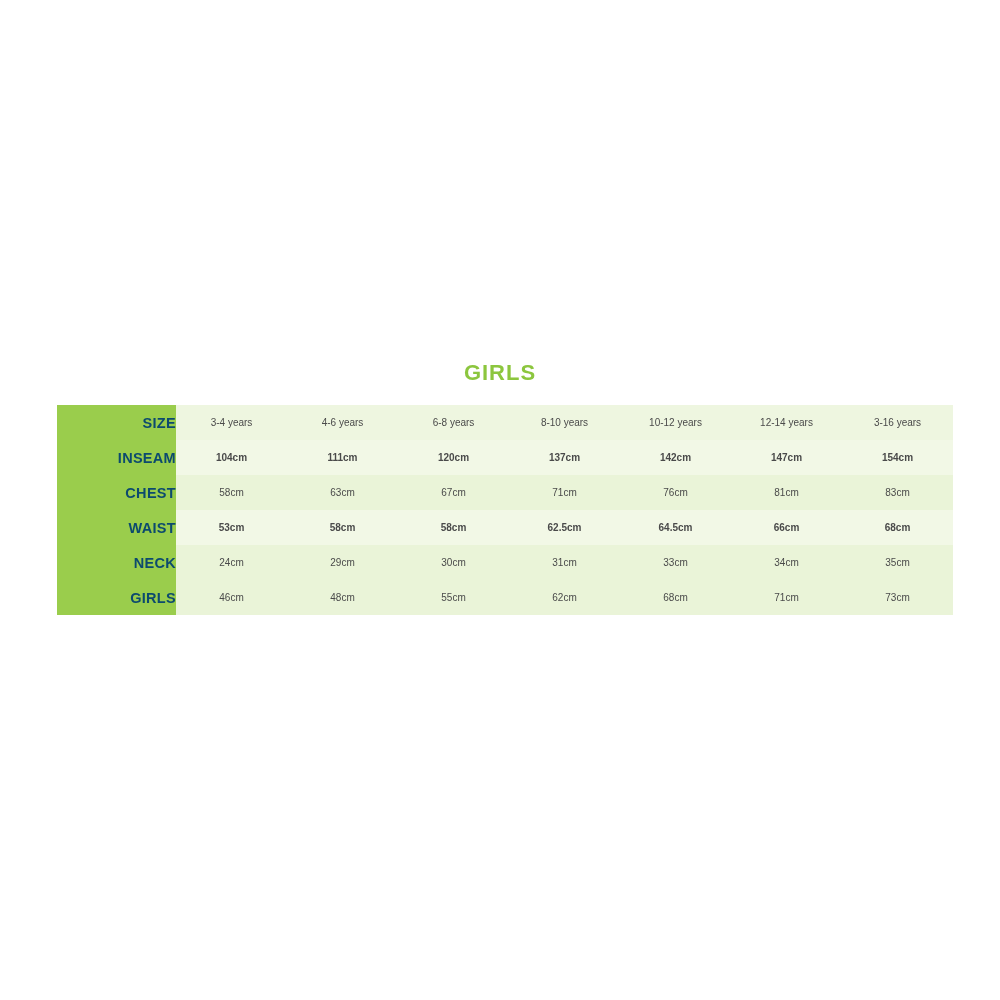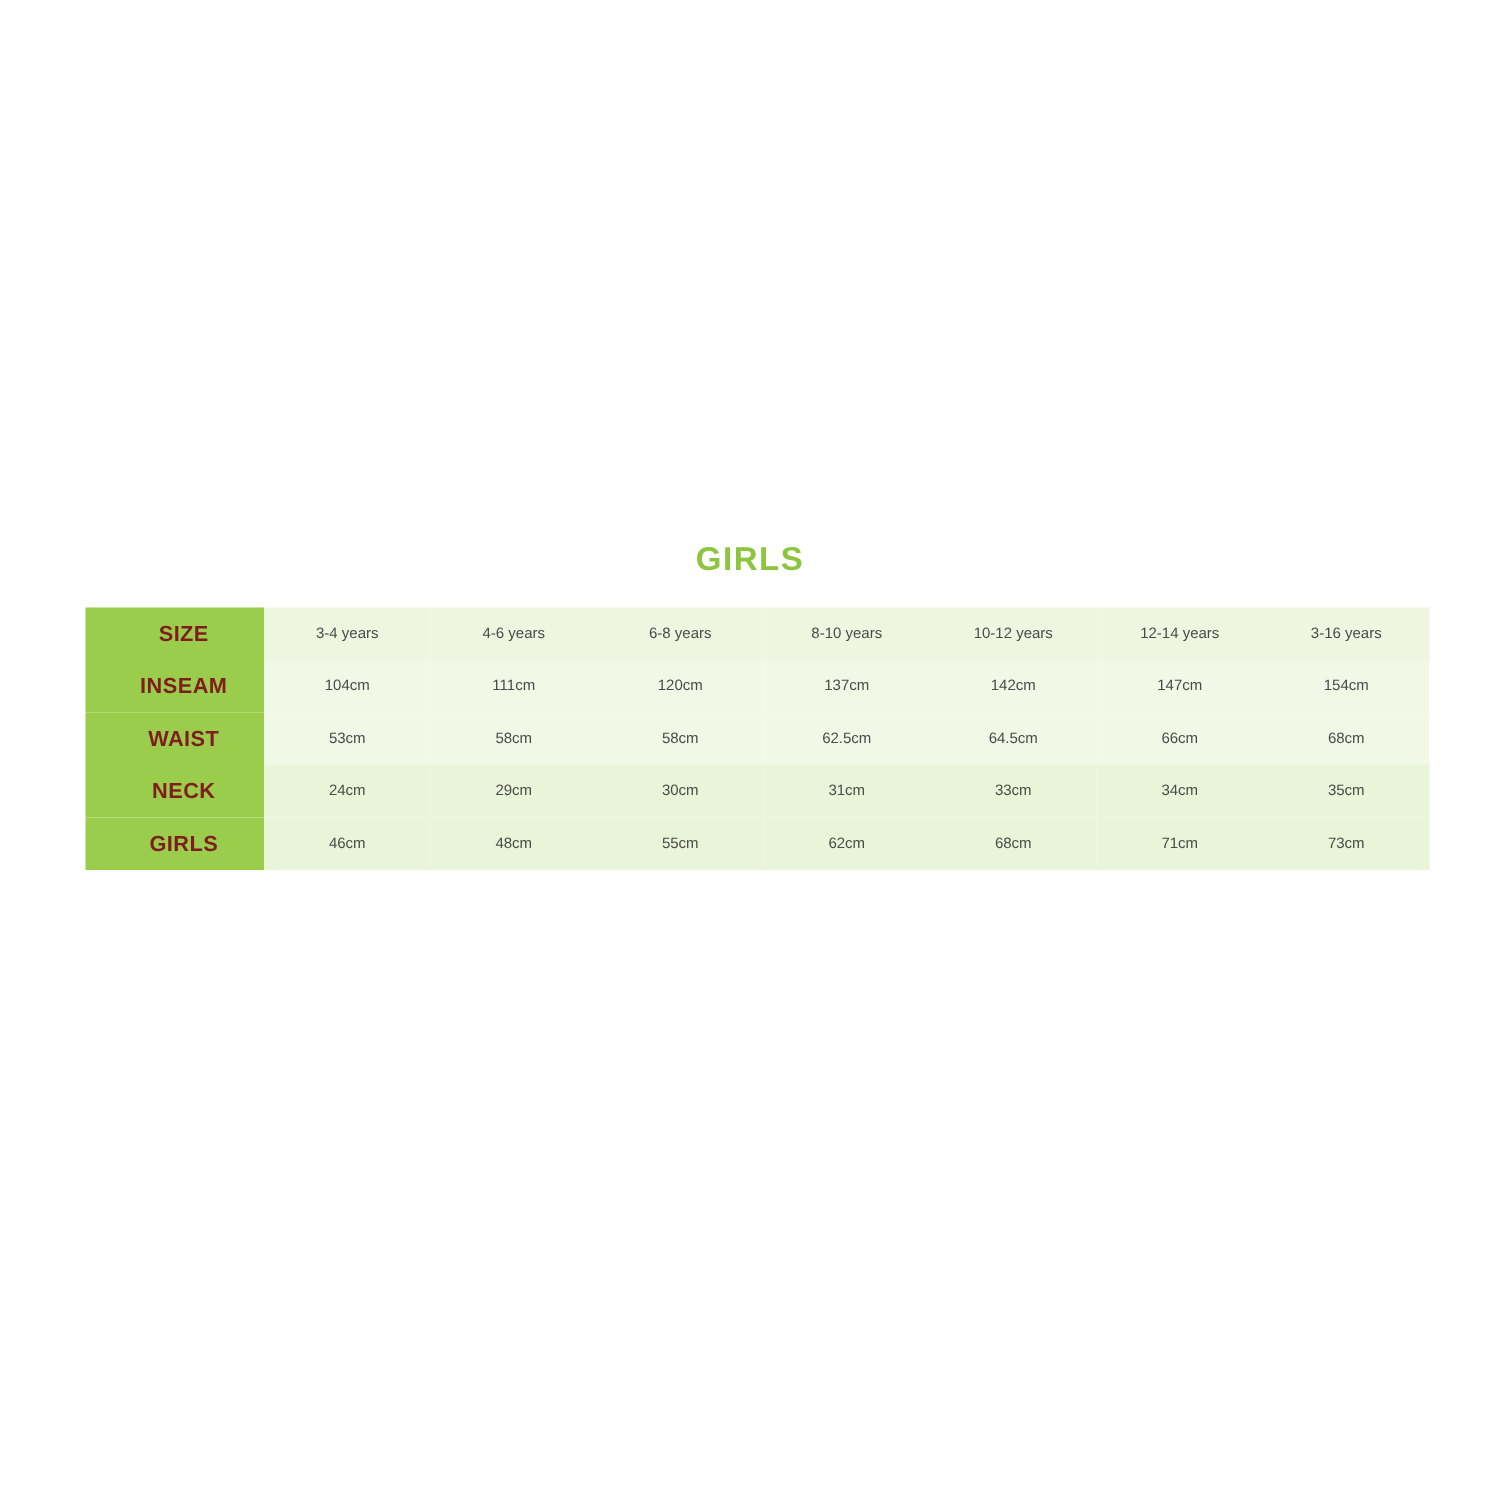"SIZE" #size-table td.rowhead { color: #7f1d1d -> #0c4a6e; text-align: center -> right }
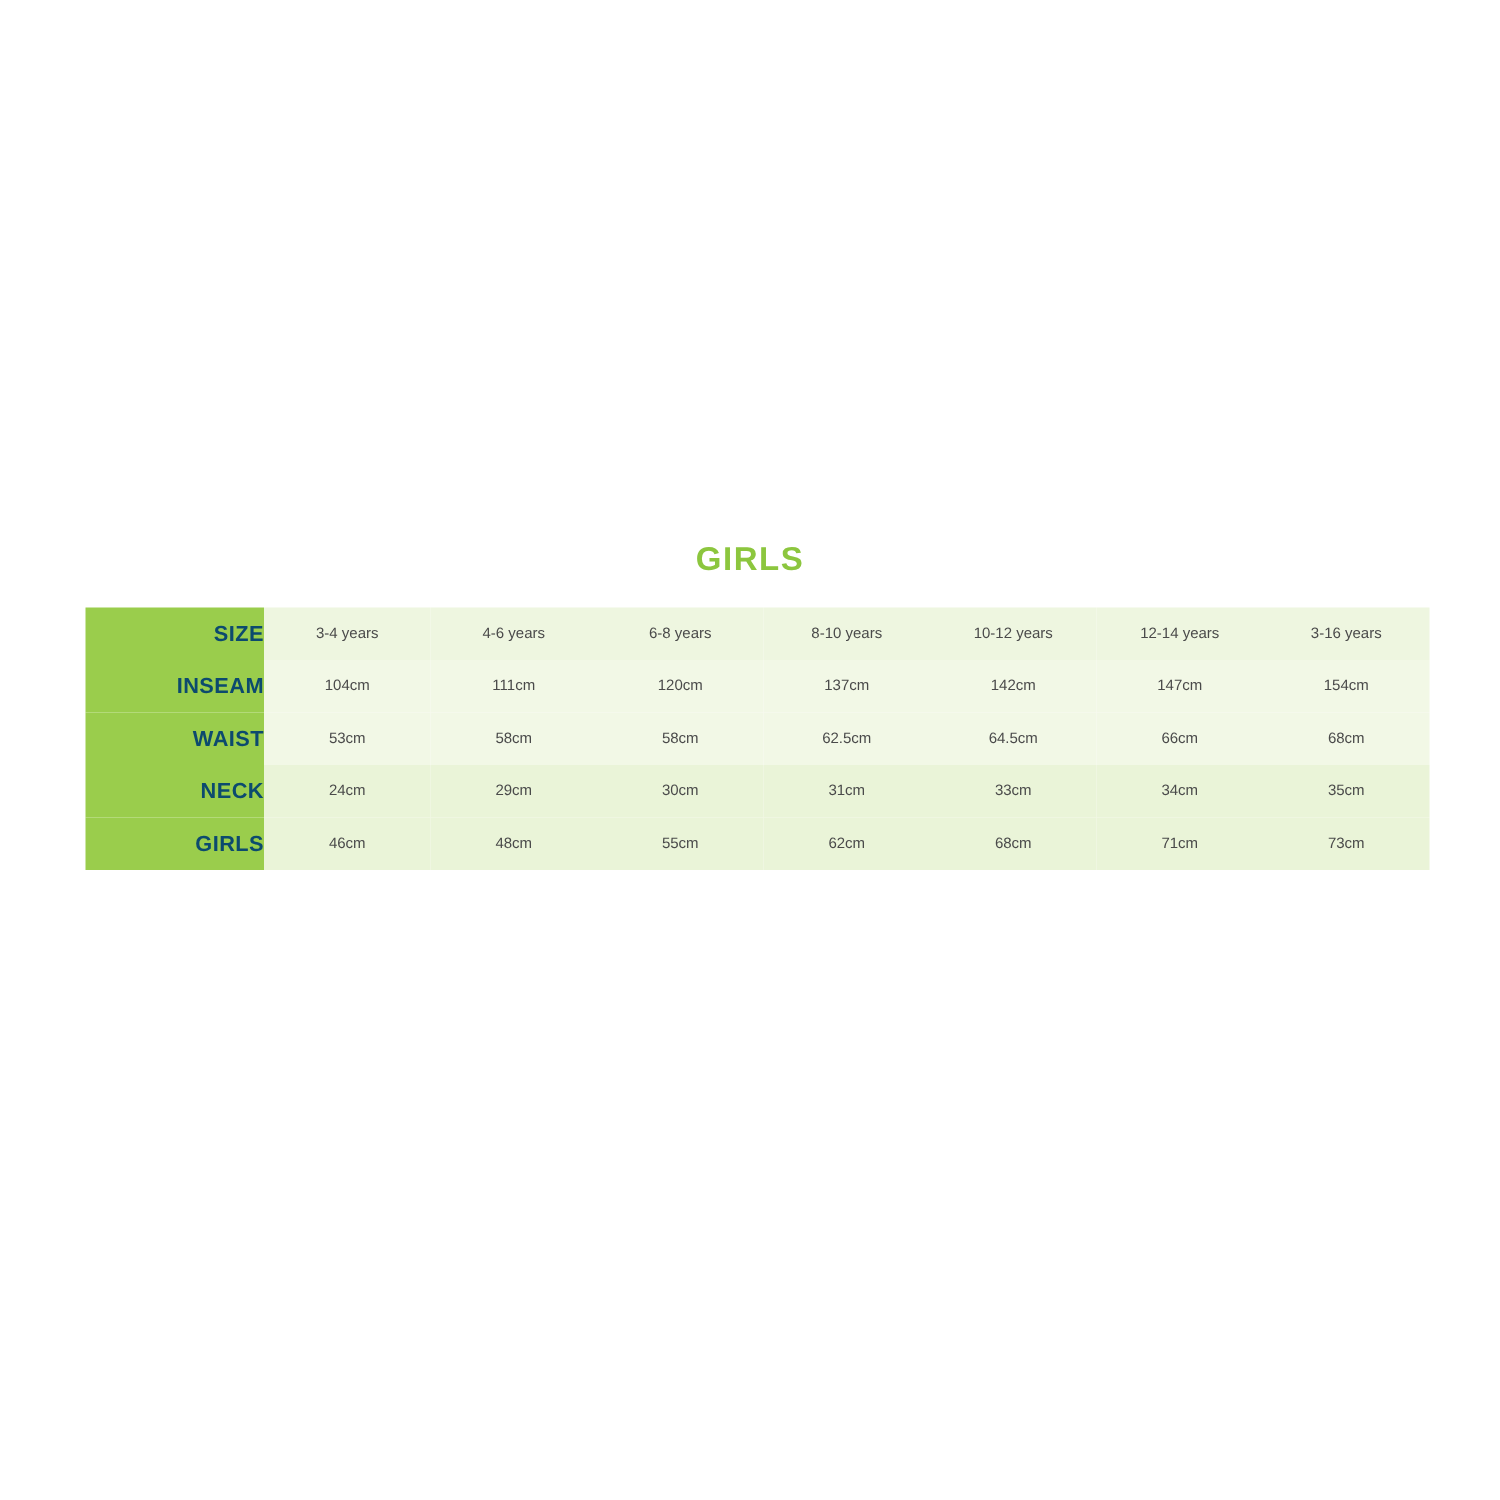"104cm" #size-table tr.tint-a td.cell { font-weight: none -> bold }
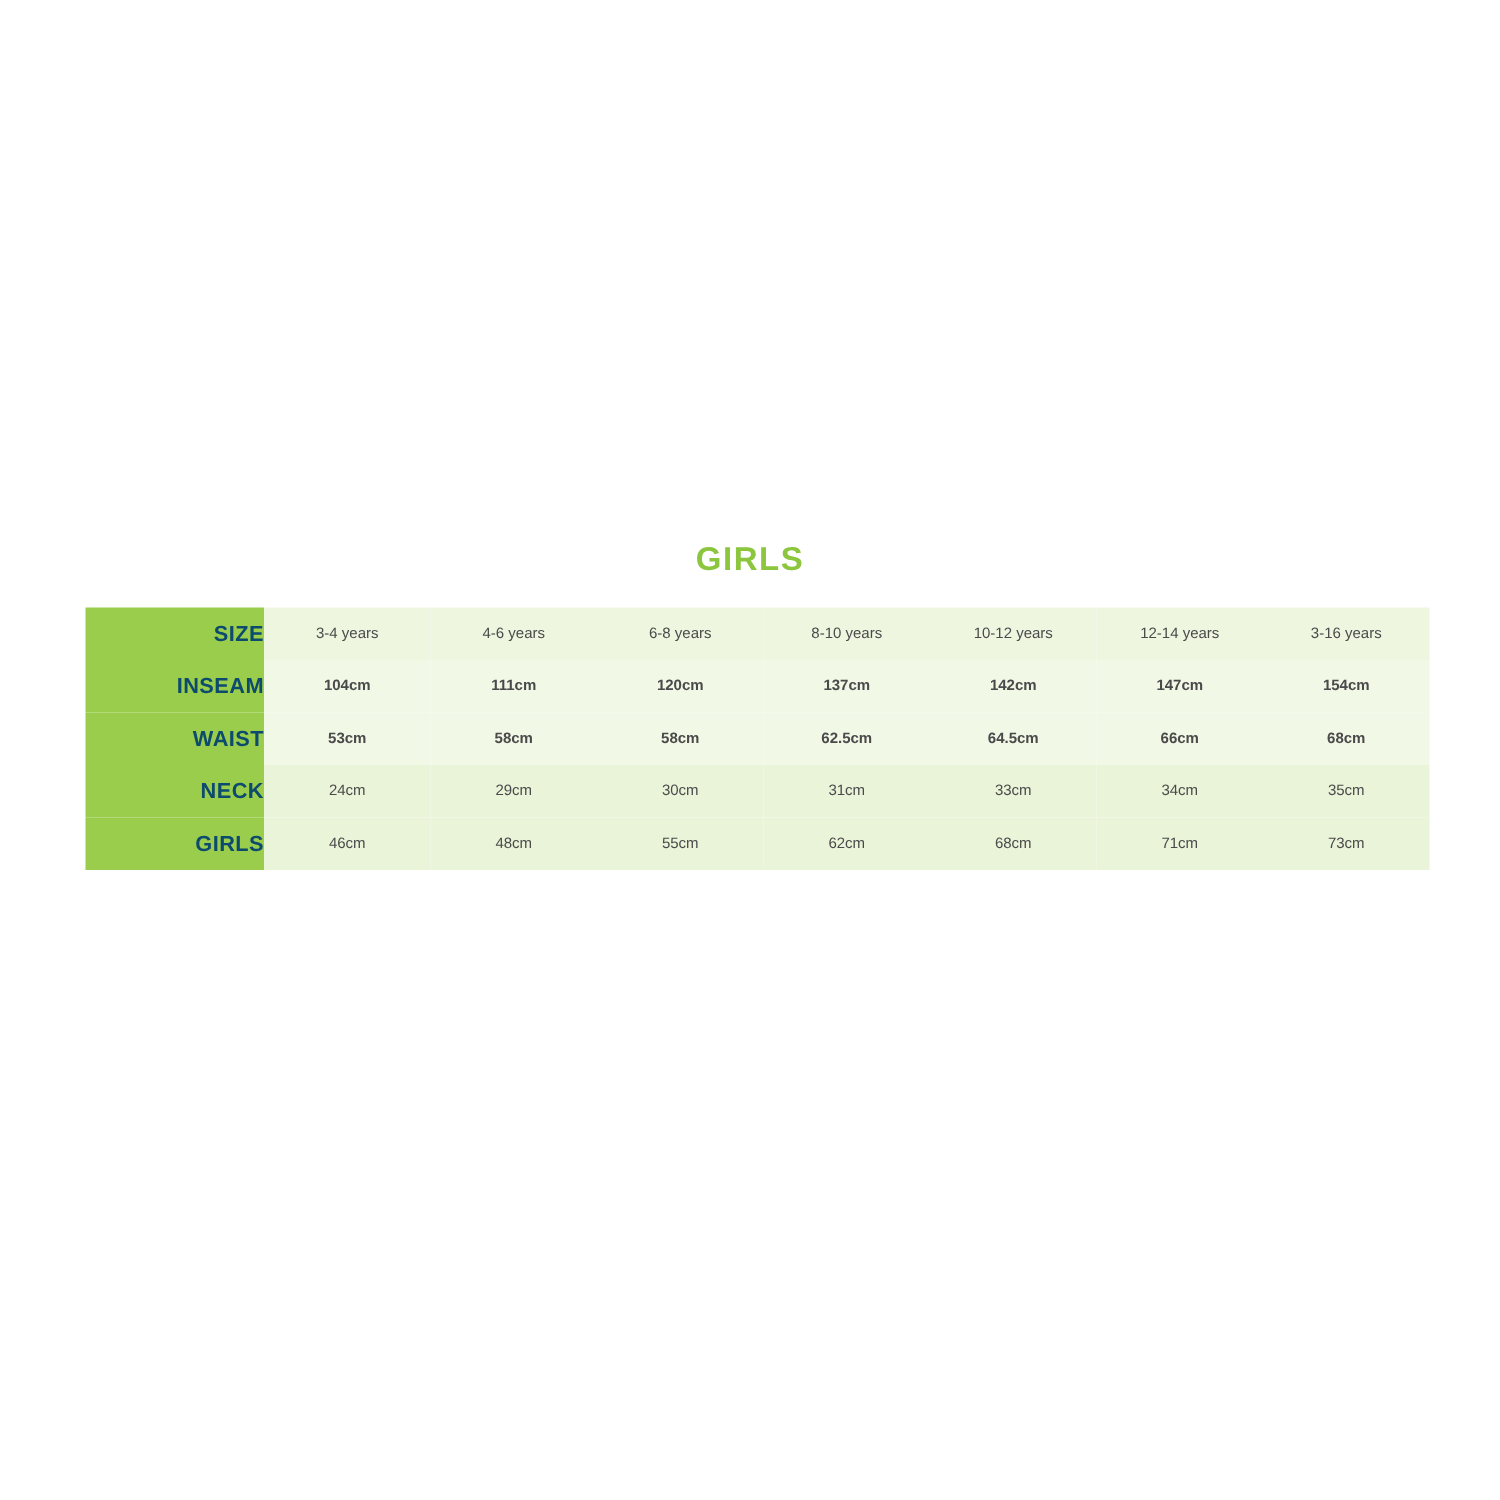"CHEST" tr.tint-b { html: none -> <tr> <td>CHEST</td> <td>58cm</td> <td>63cm</td> <td>67cm</td> <td>71cm</td> <td>76cm</td> <td>81cm</td> <td>83cm</td> </tr> }
